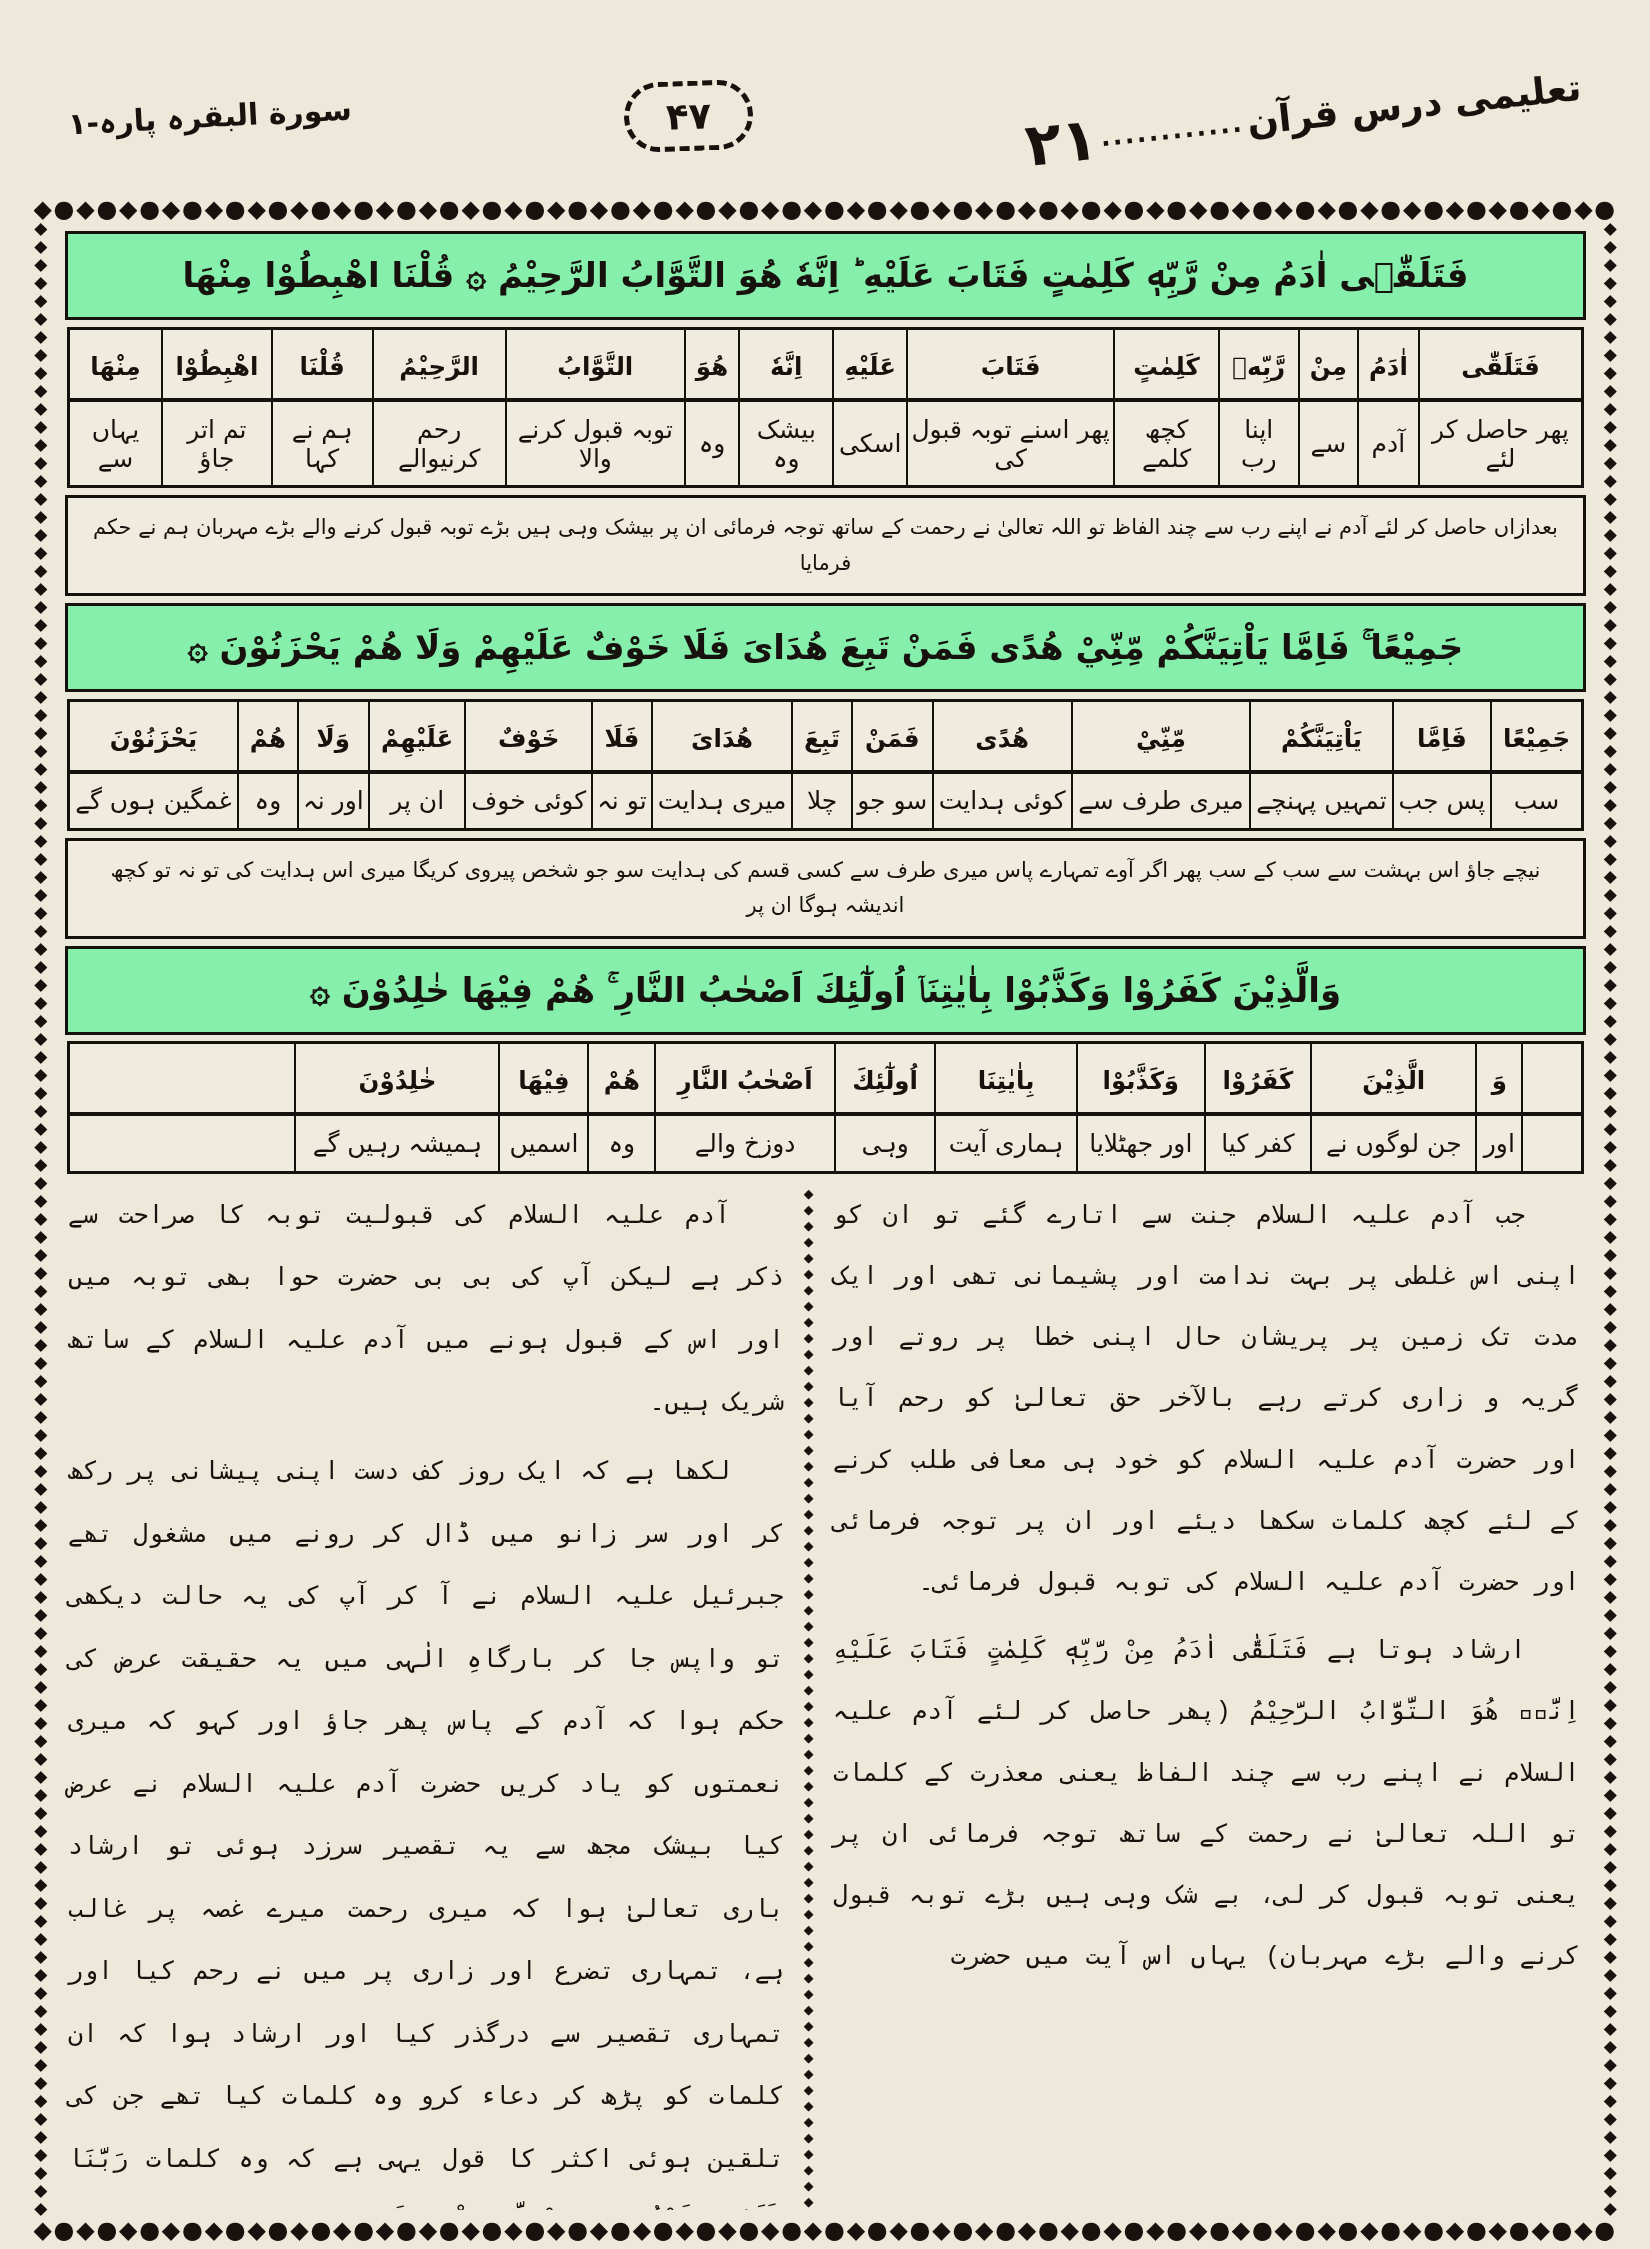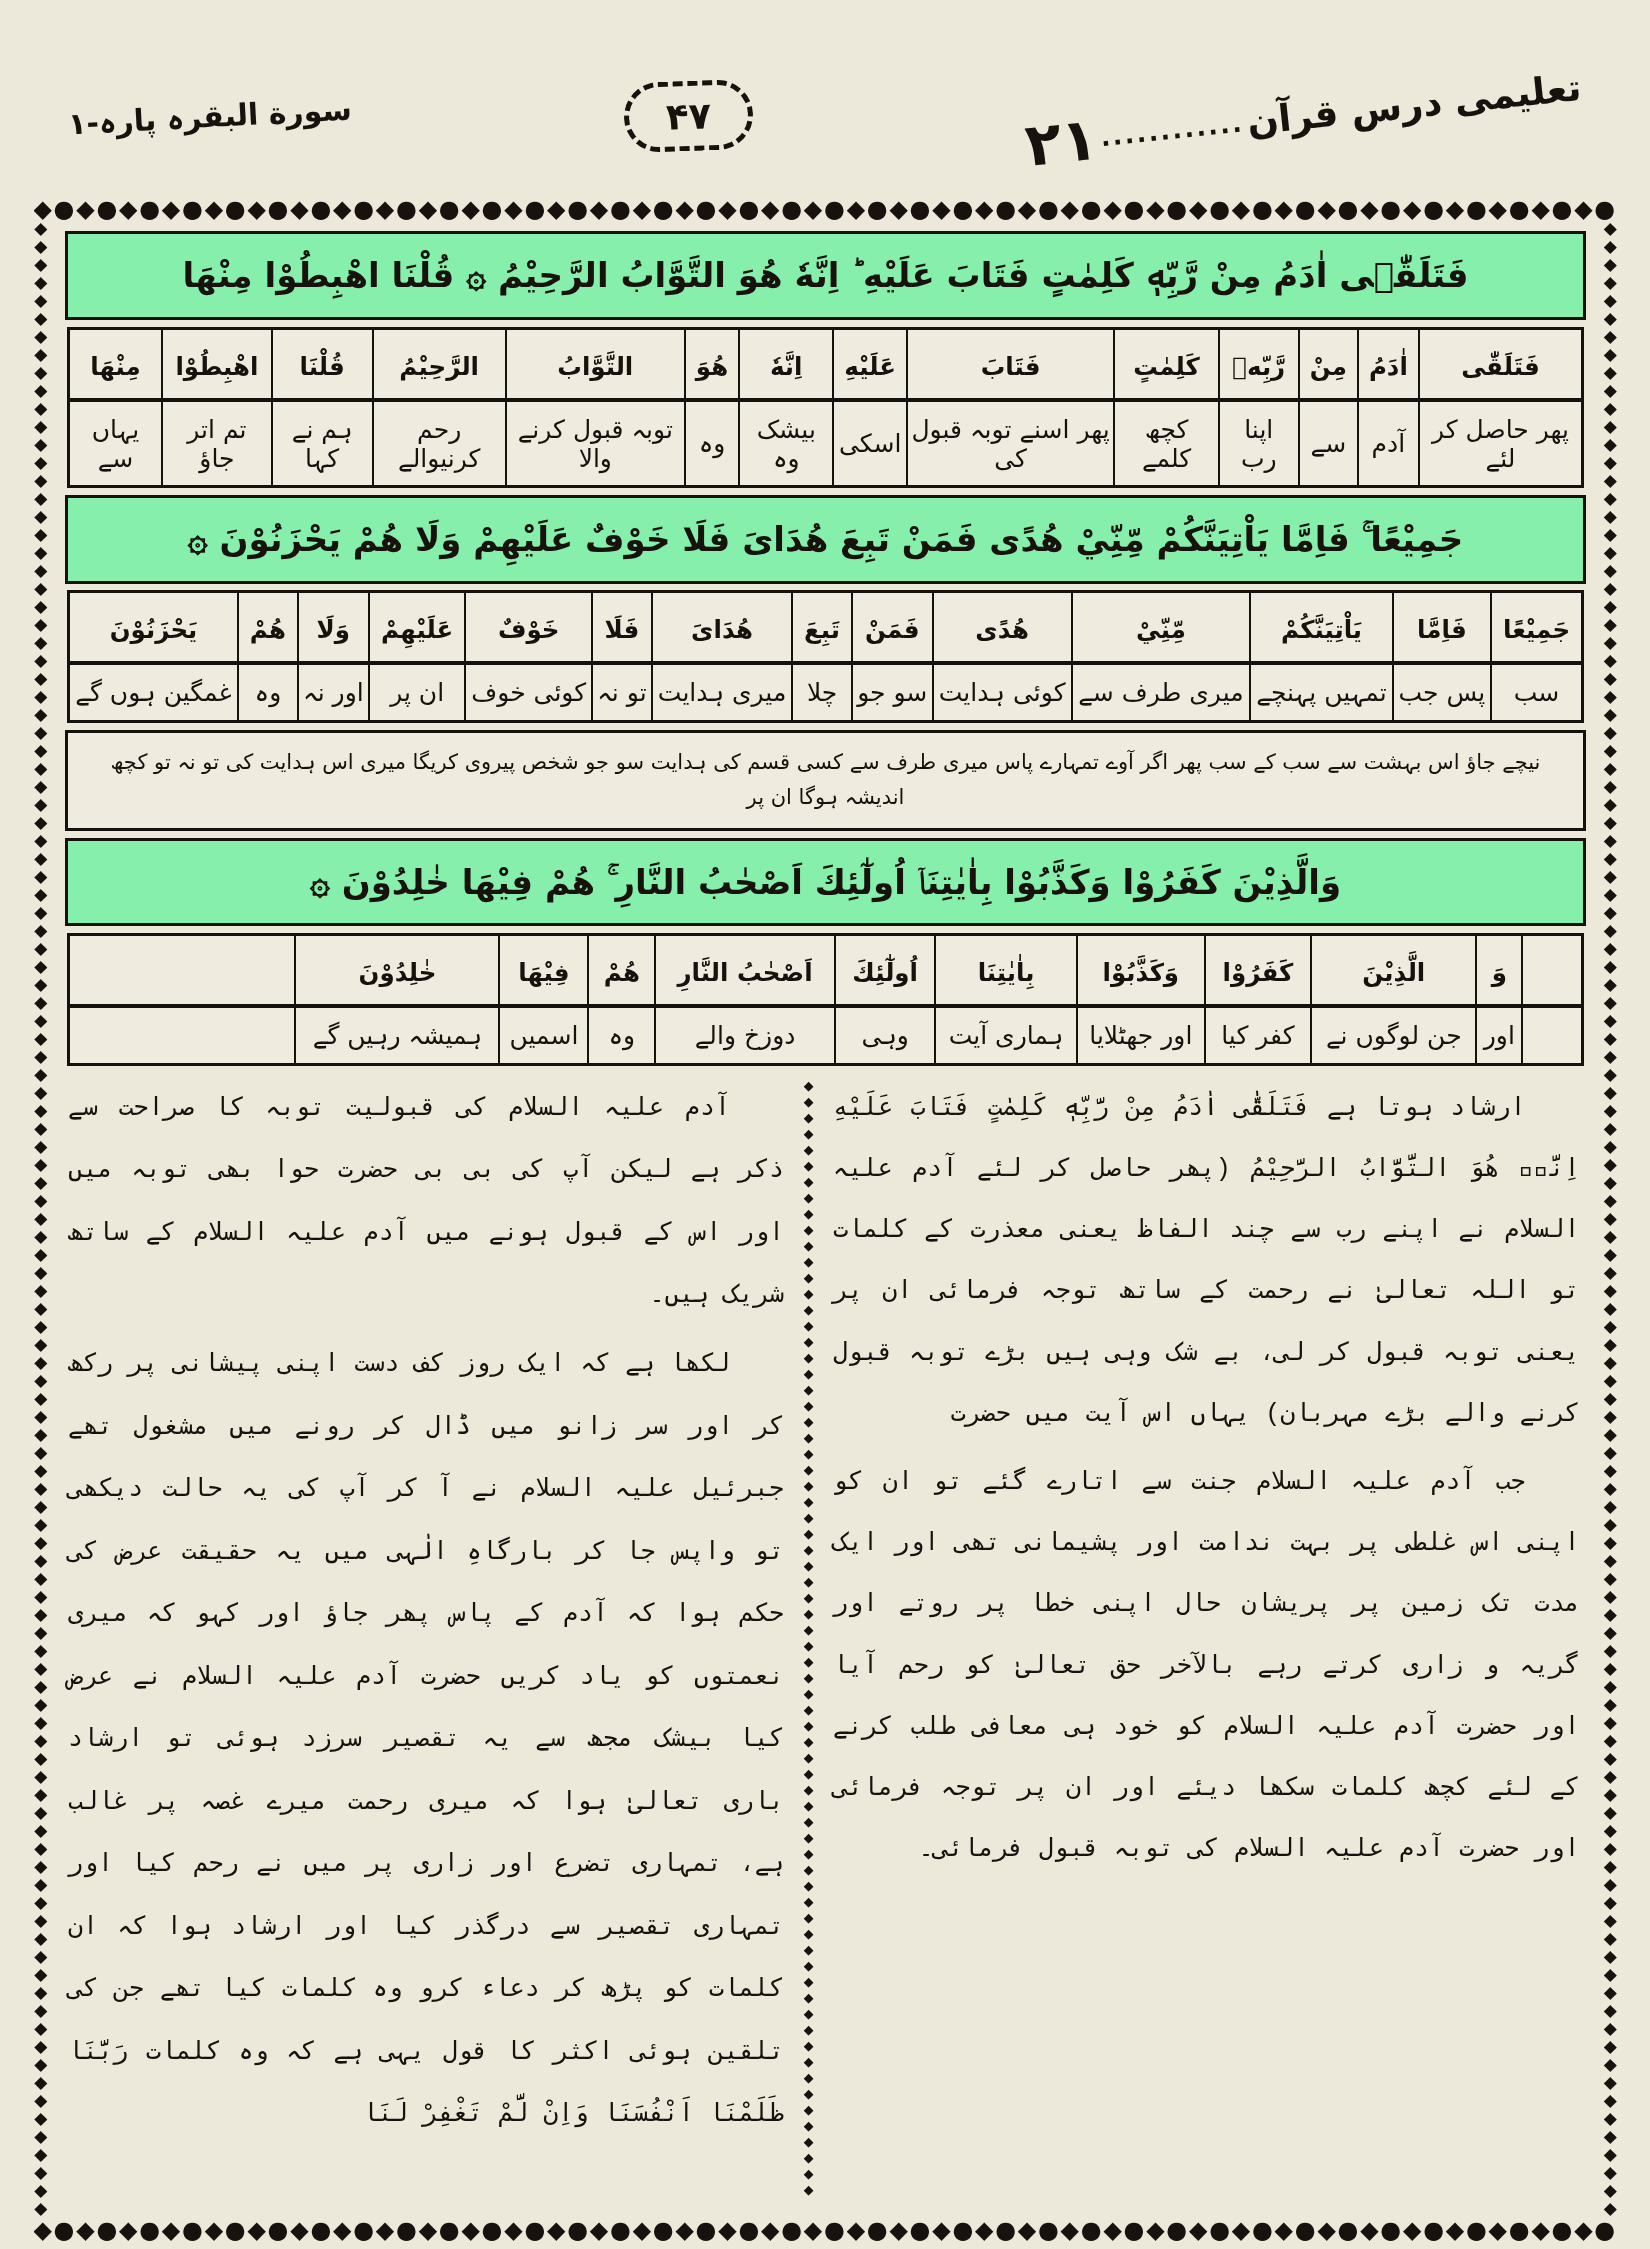"بعدازاں حاصل کر لئے آدم" div.trans-box { html: none -> <div>بعدازاں حاصل کر لئے آدم نے اپنے رب سے چند الفاظ تو اللہ تعالیٰ نے رحمت کے ساتھ توجہ فرمائی ان پر بیشک وہی ہیں بڑے توبہ قبول کرنے والے بڑے مہربان ہم نے حکم فرمایا</div> }
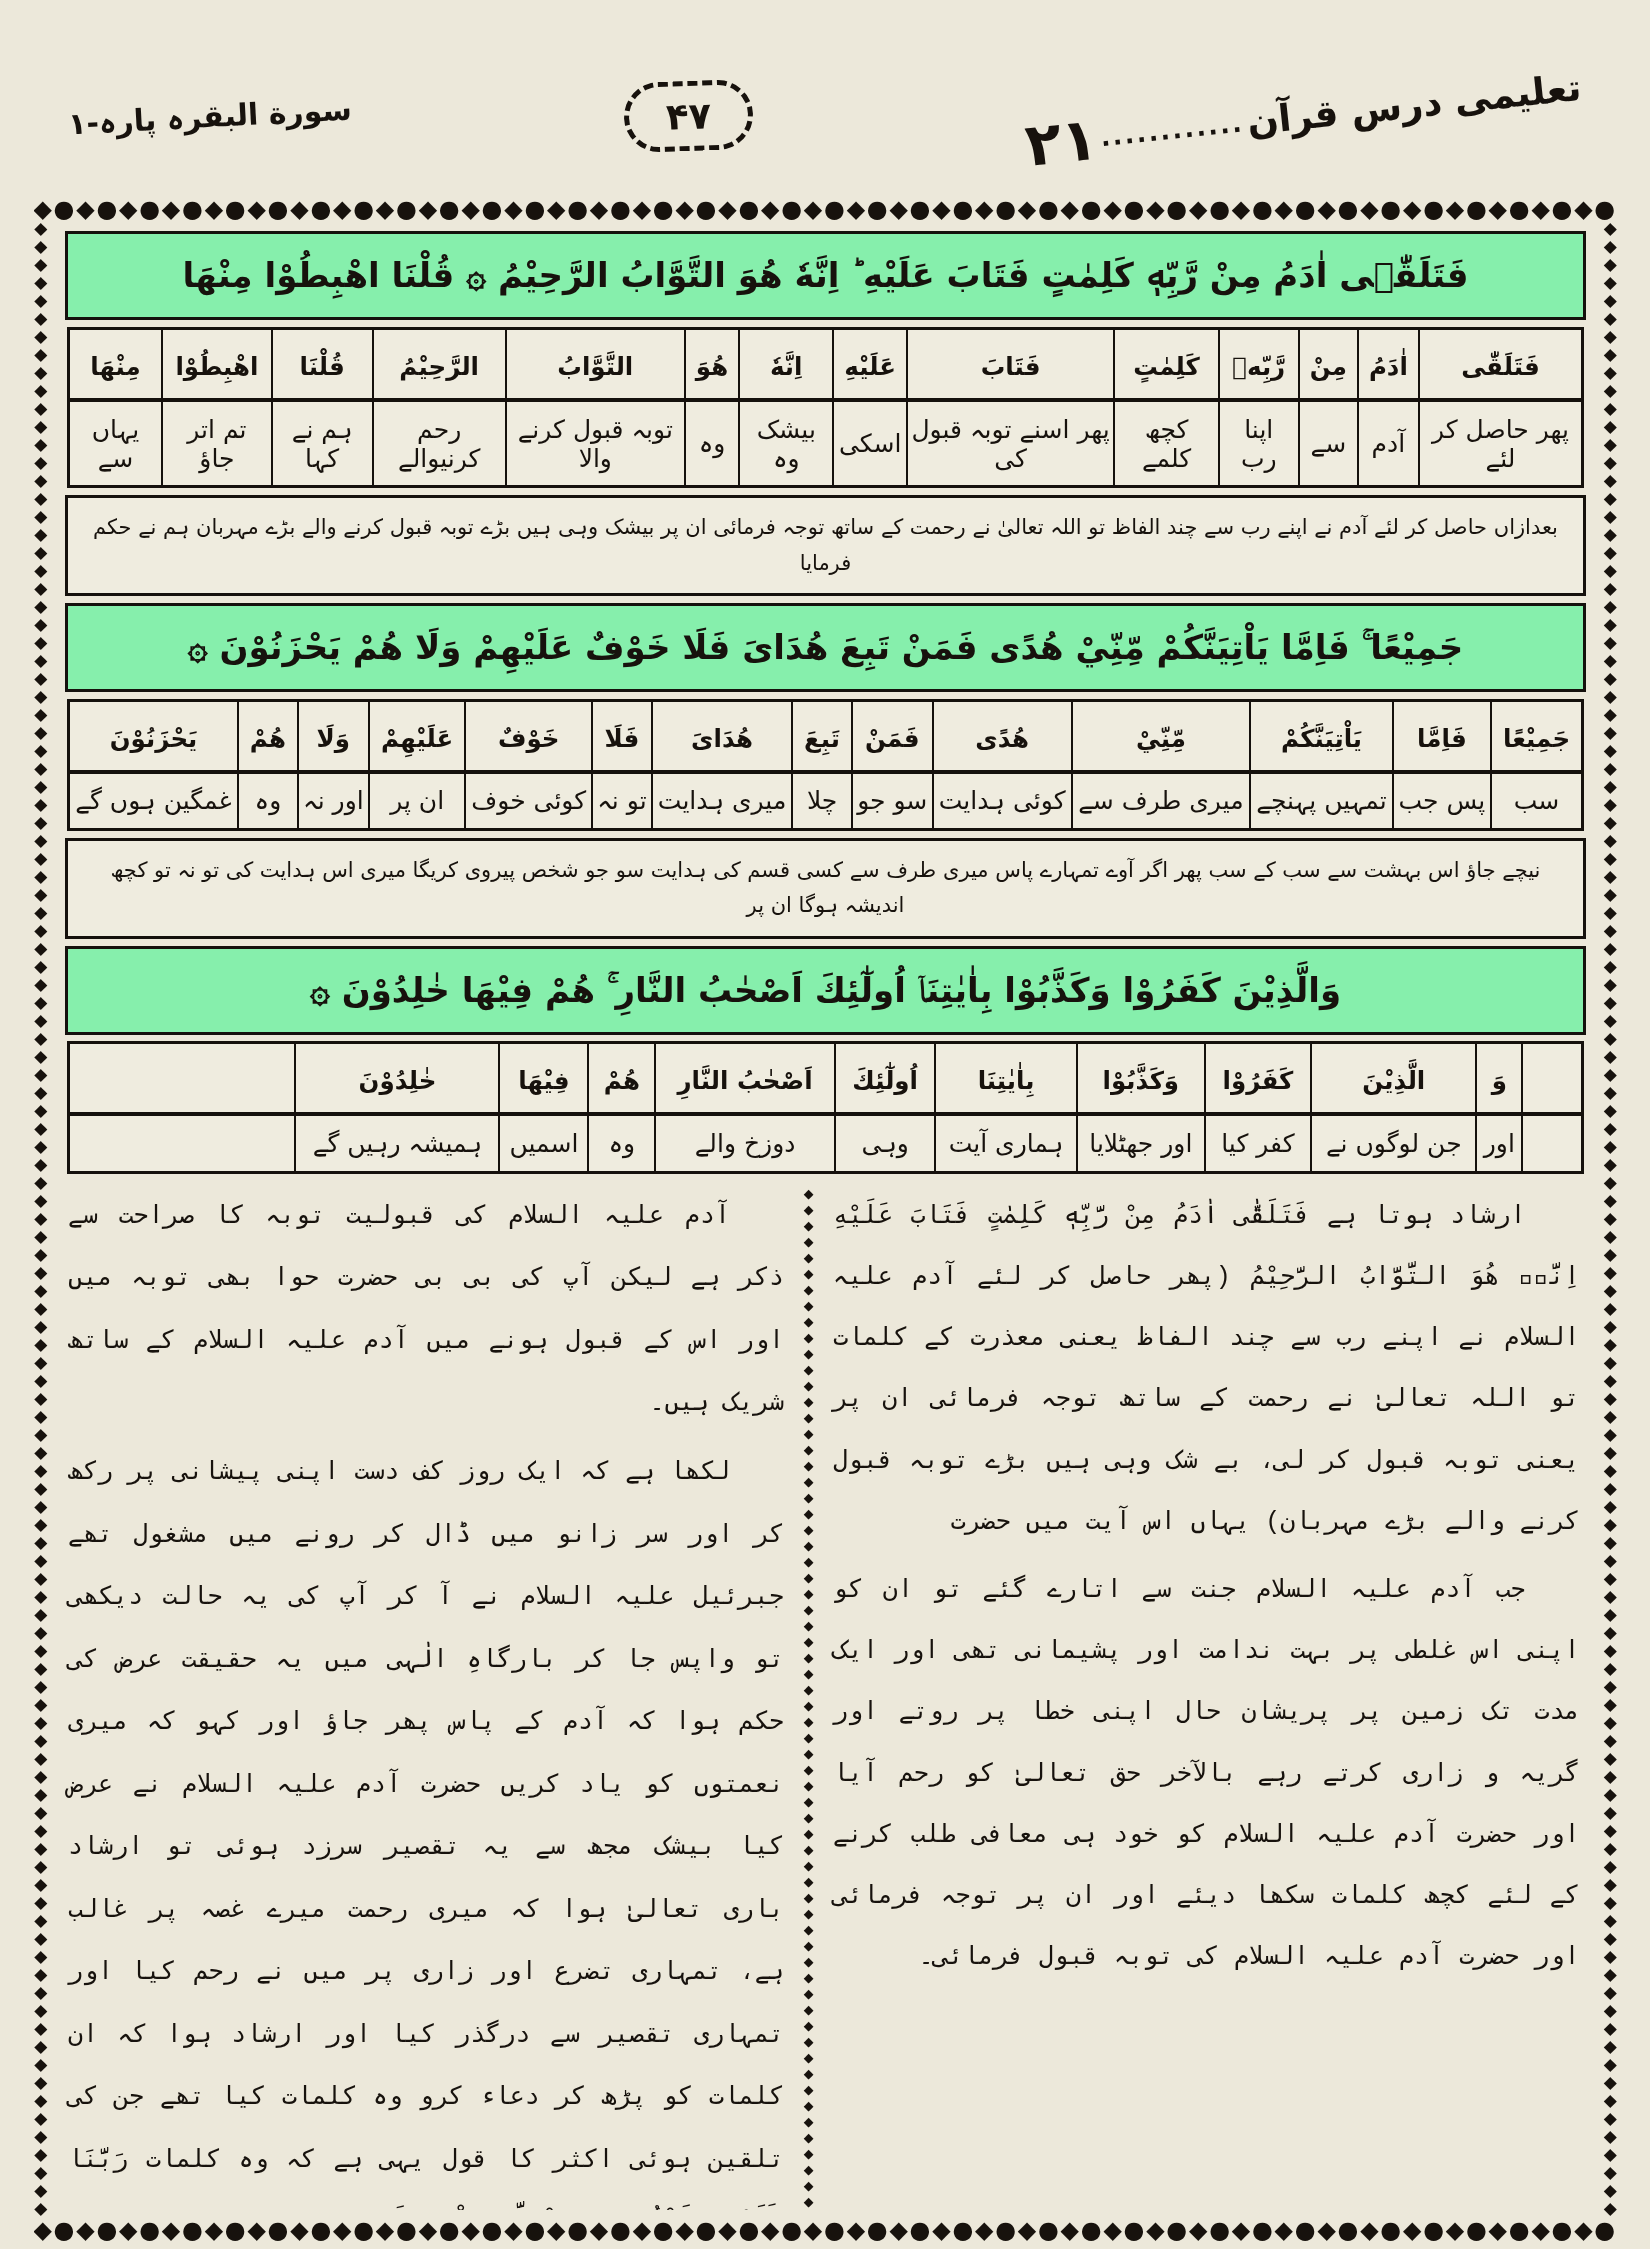"ارشاد ہوتا ہے فَتَلَقّٰى اٰدَمُ" p { order: before "جب آدم علیہ السلام جنت" -> after "جب آدم علیہ السلام جنت" }
